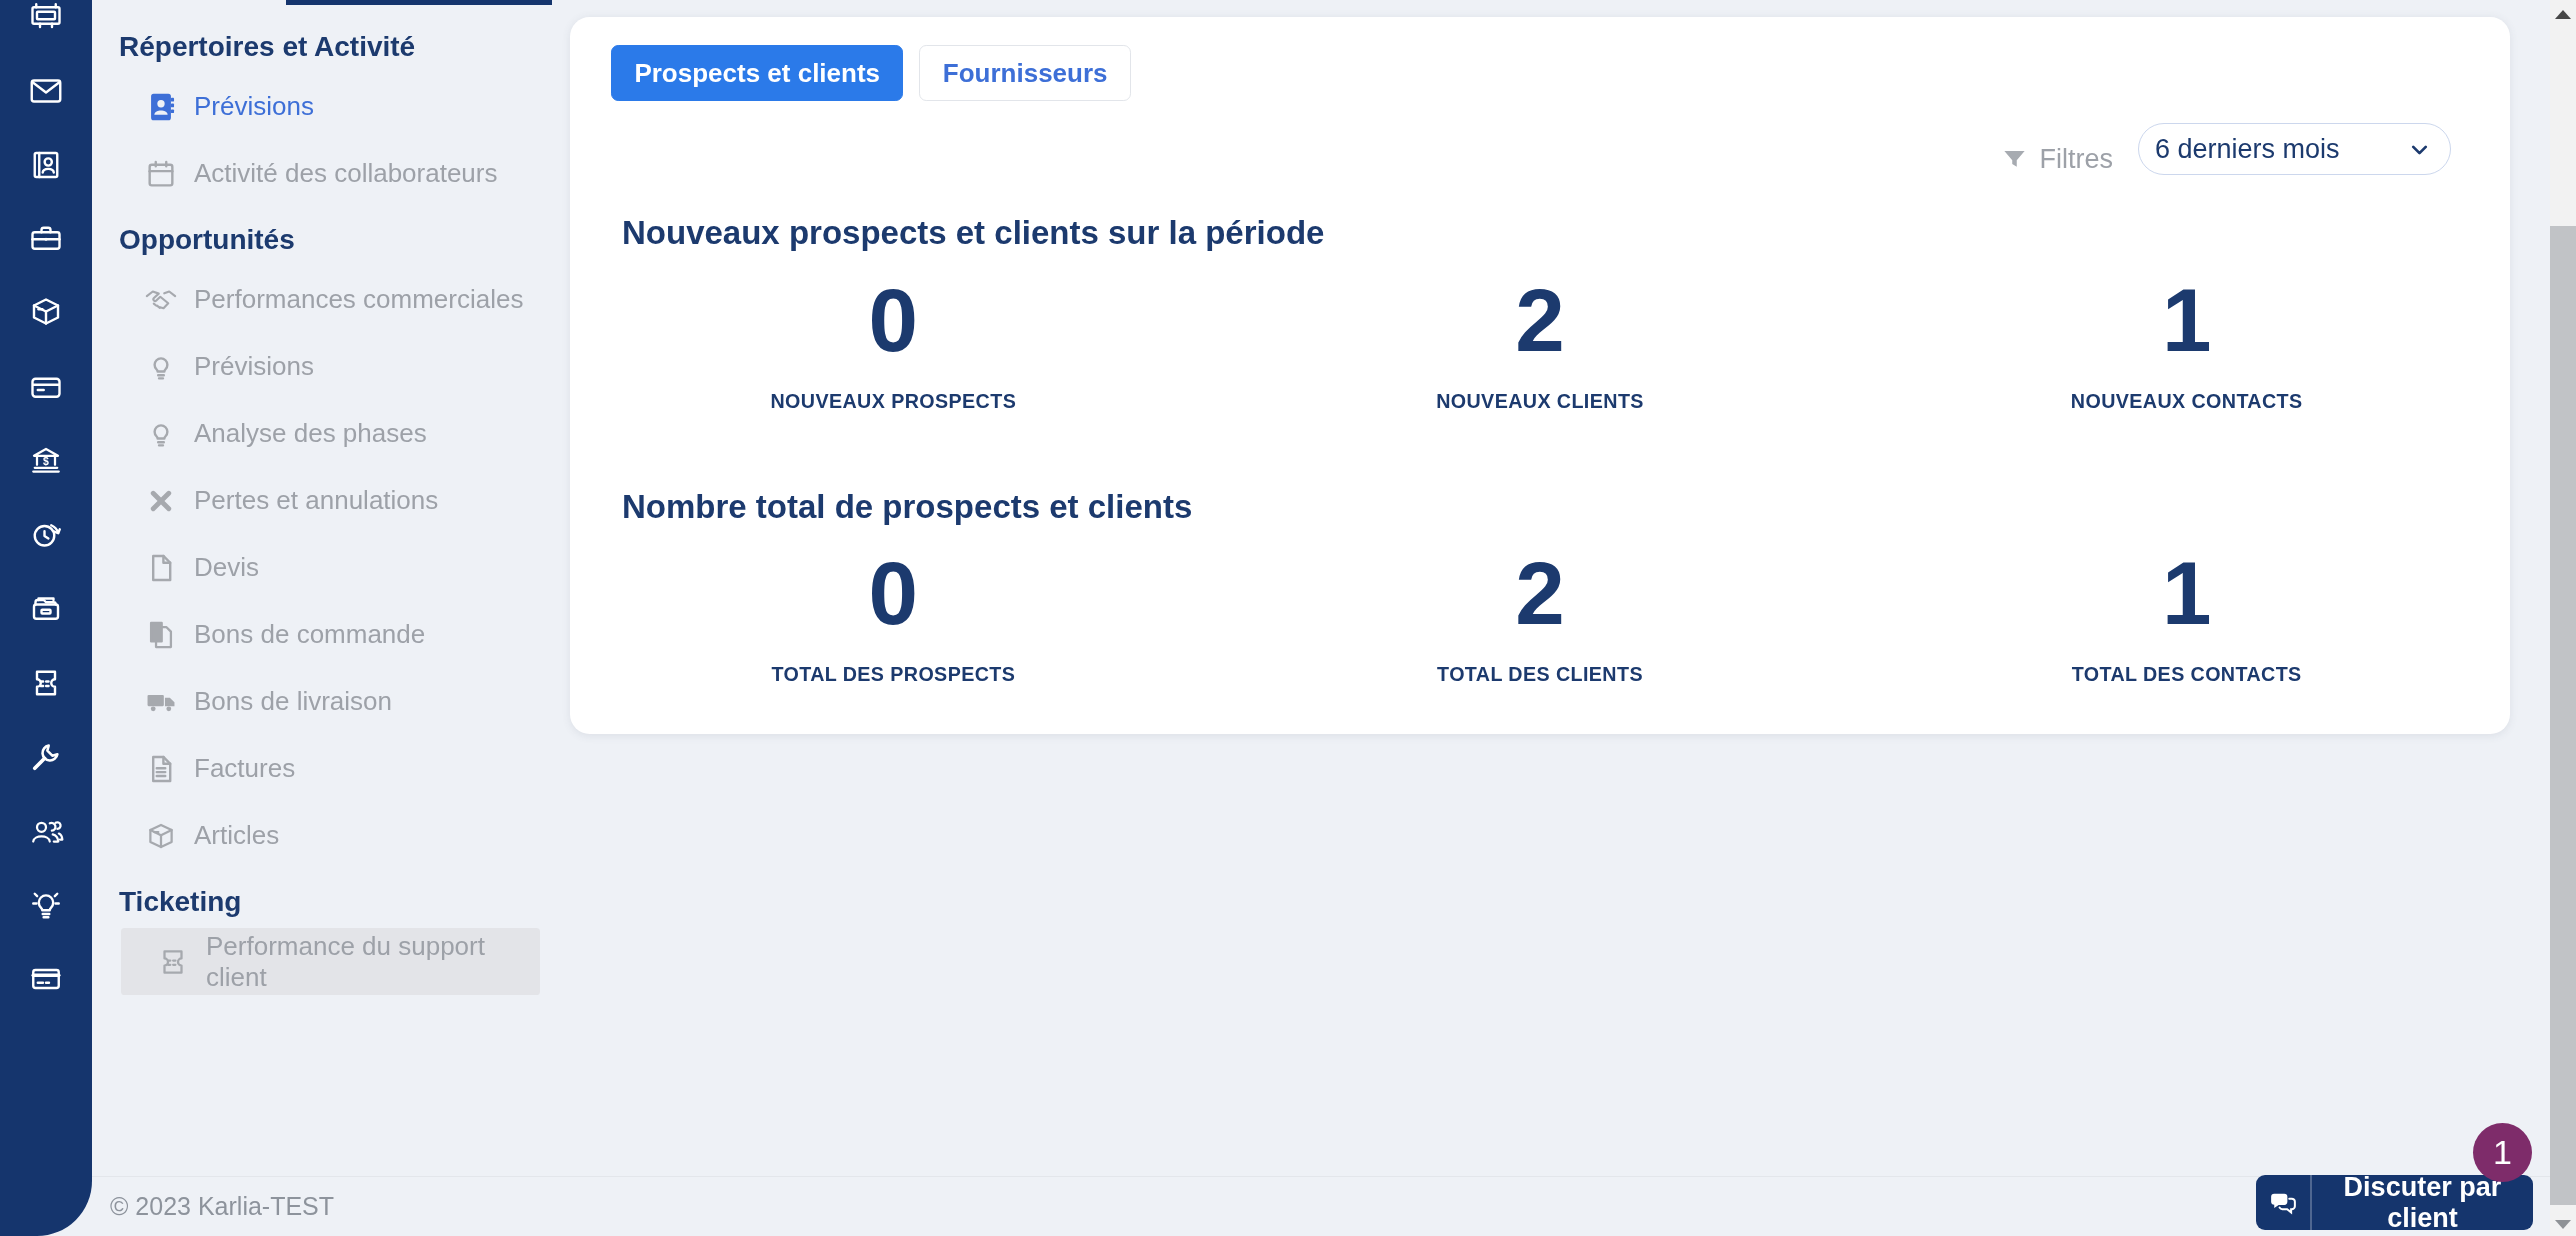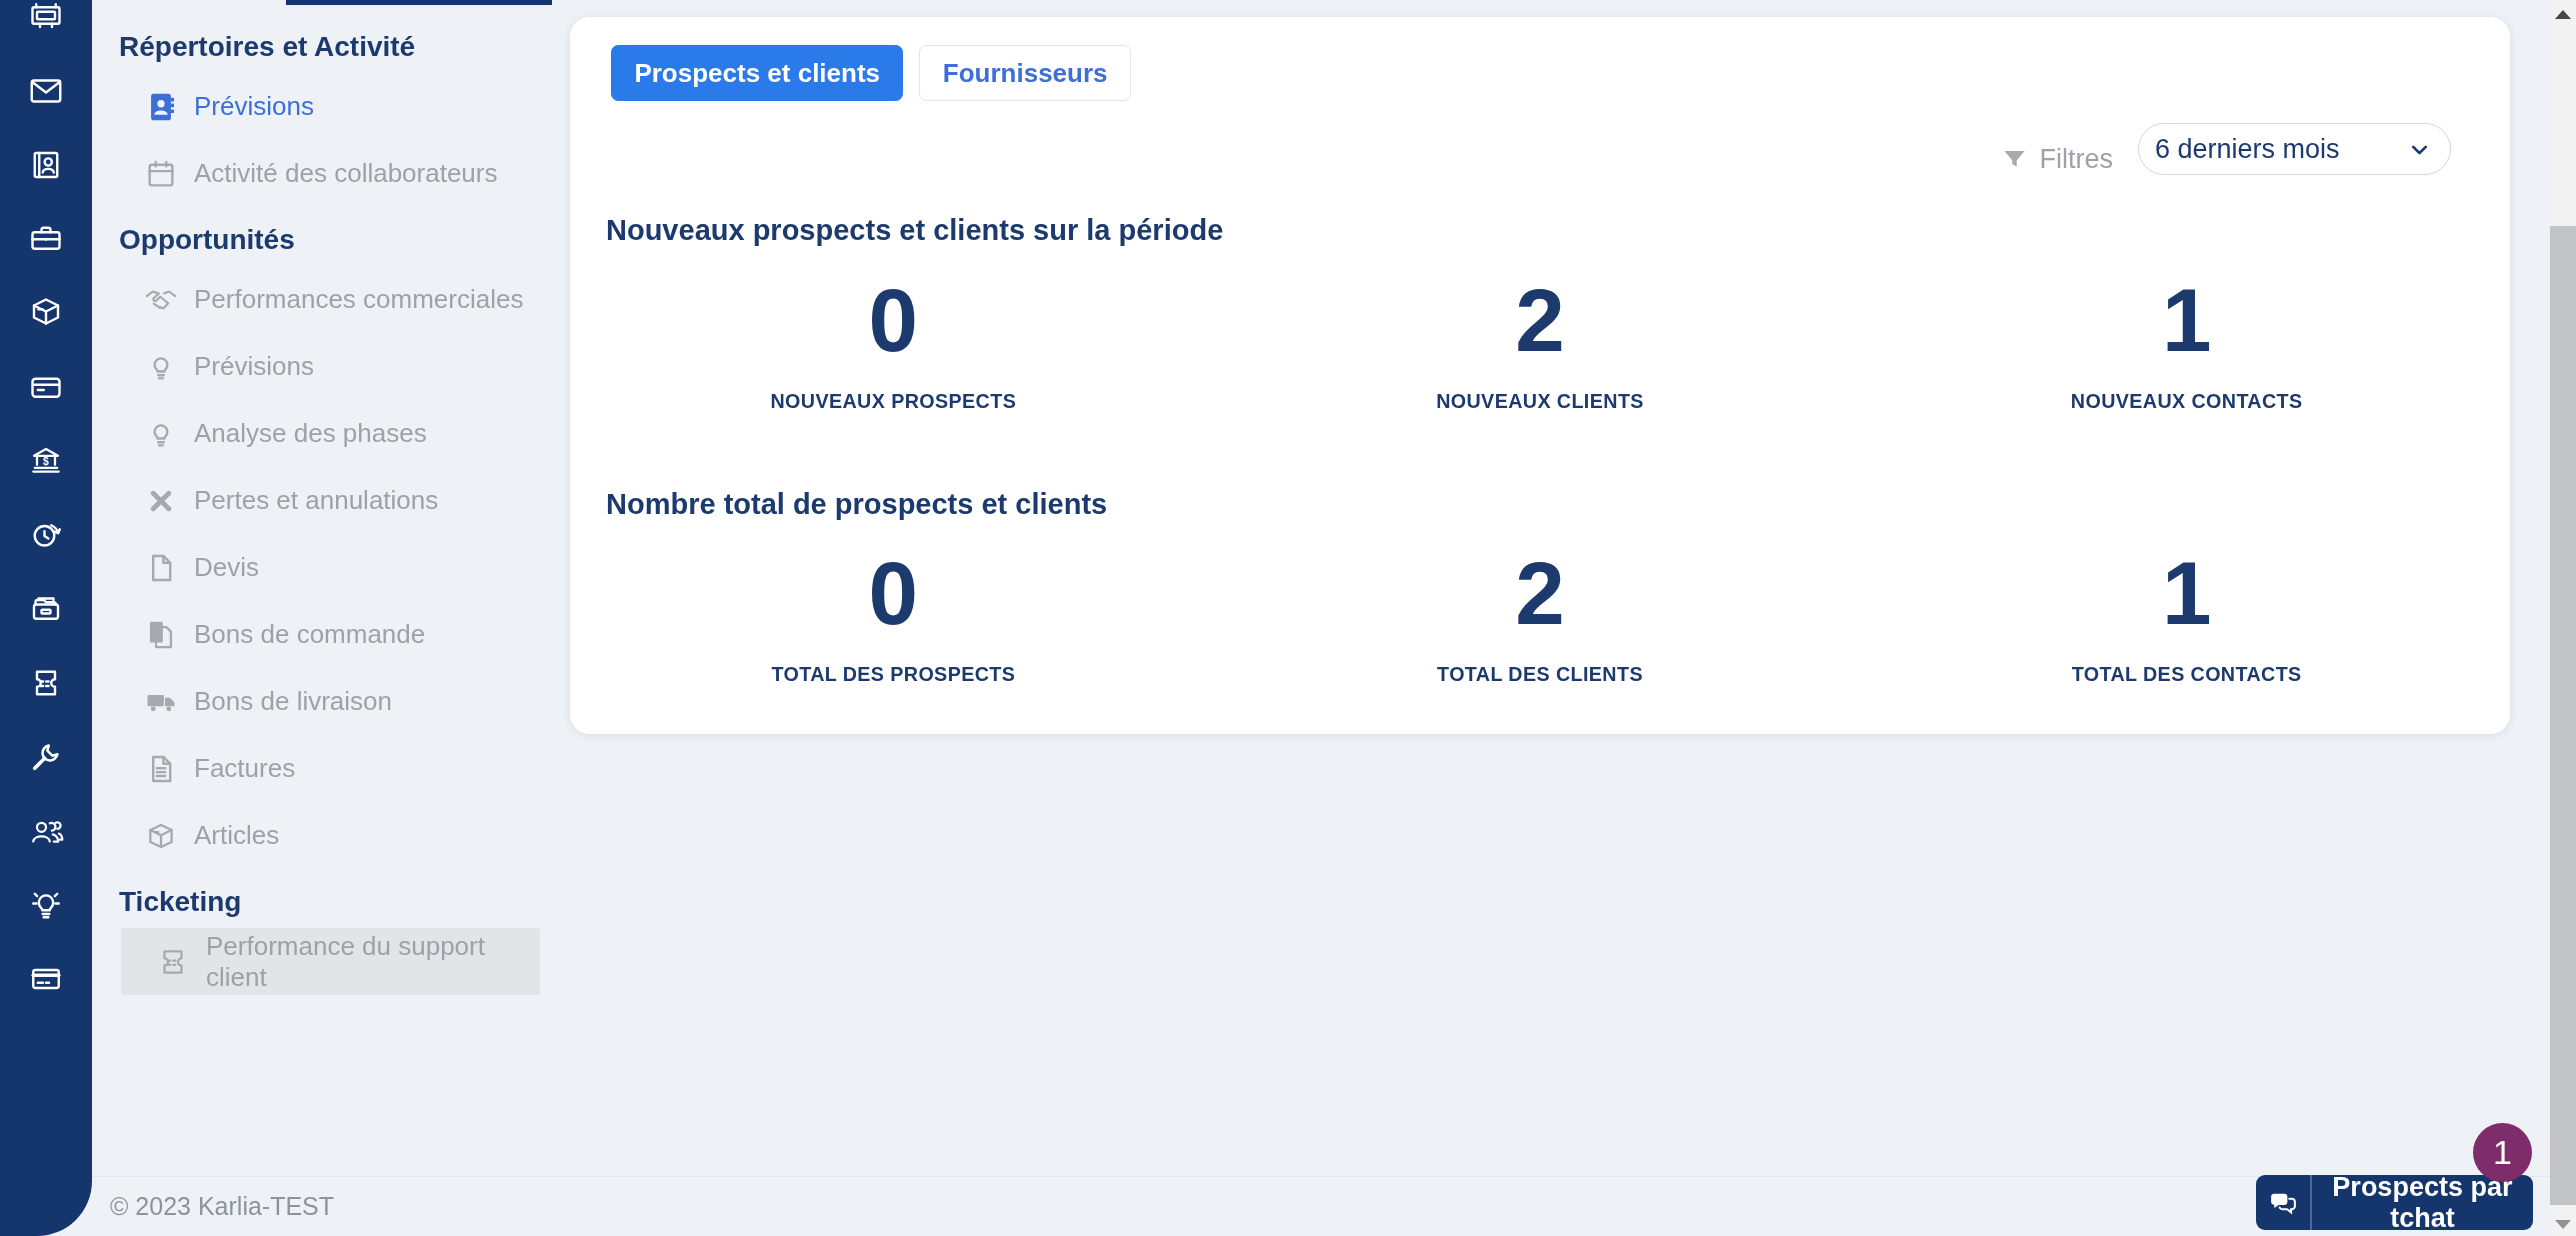"Nouveaux prospects et clients sur" .sec-title { font-size: 29px -> 33px; left: 36px -> 52px }
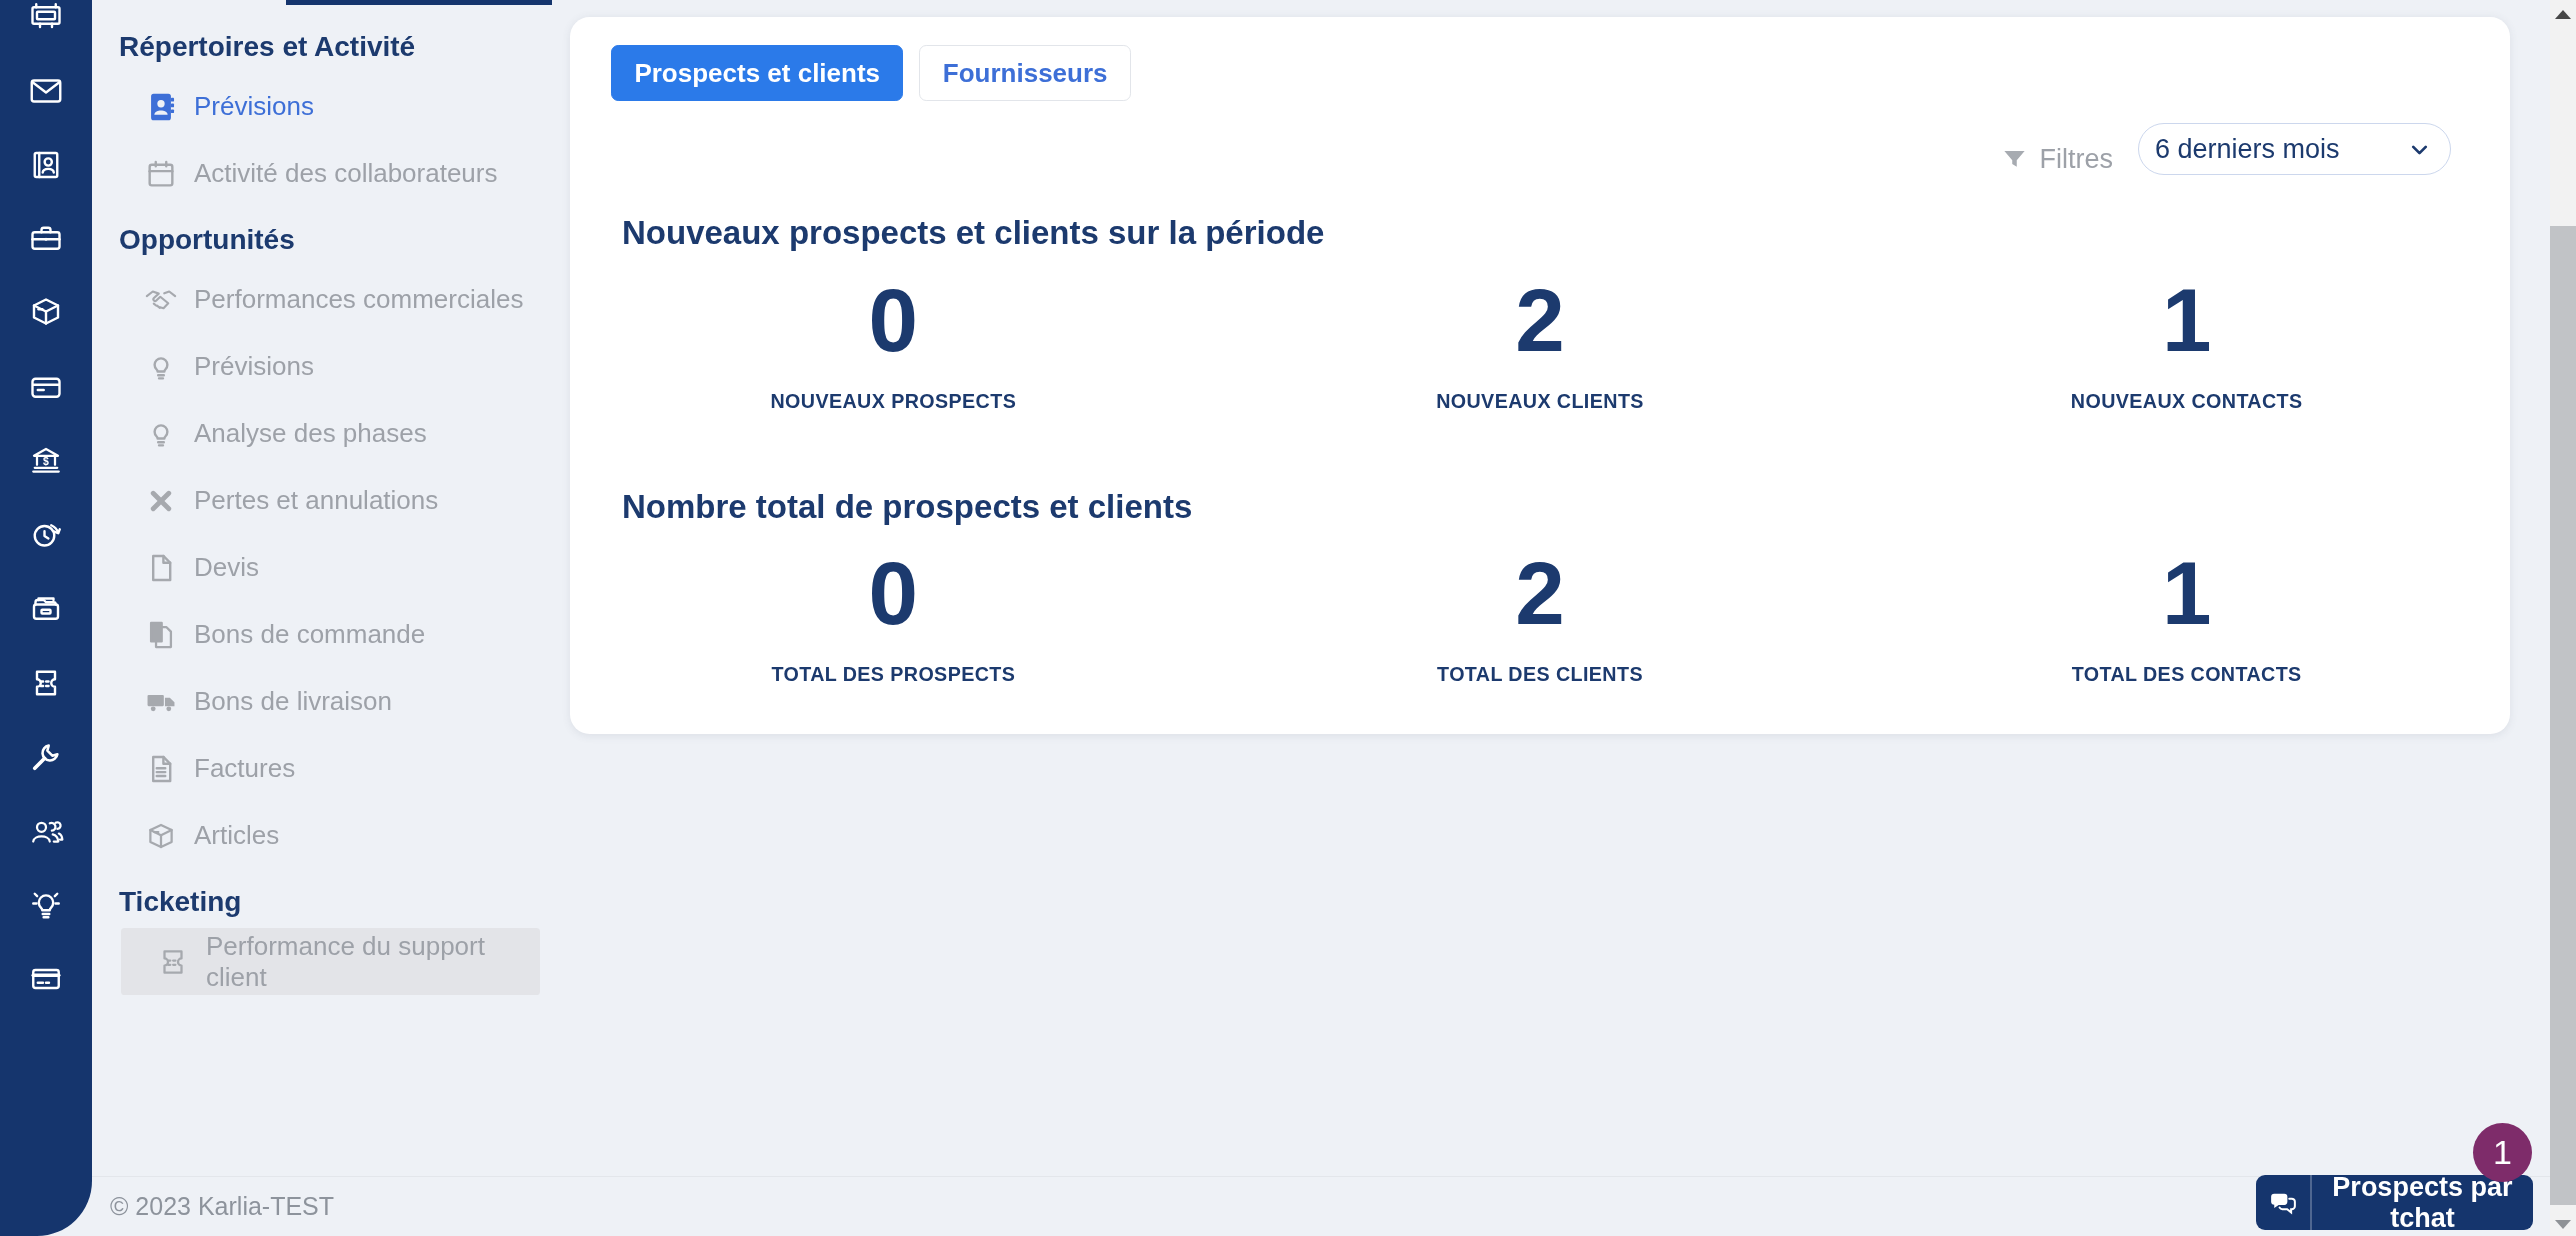"Prospects par tchat" span.chat-label { text: Prospects par tchat -> Discuter par client }
